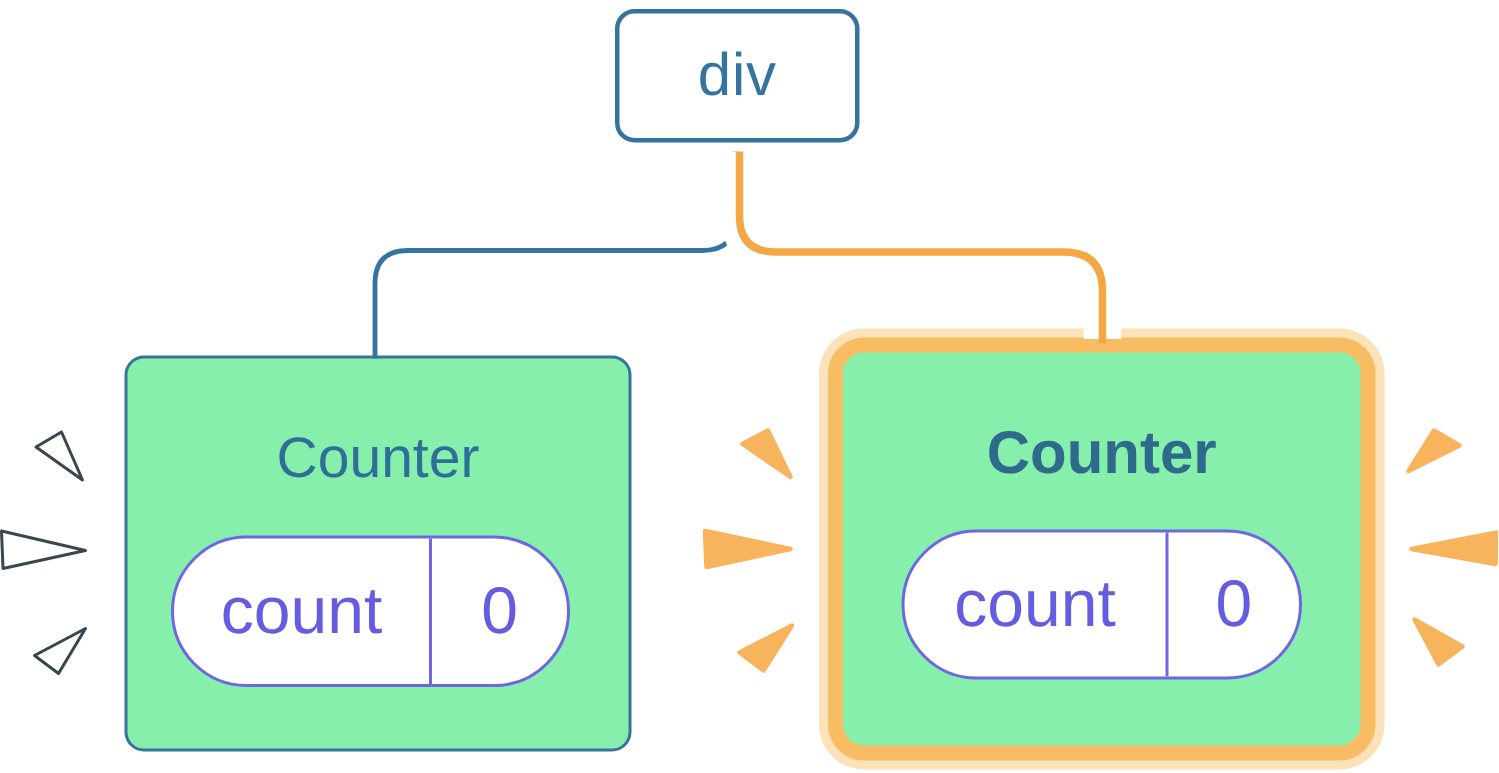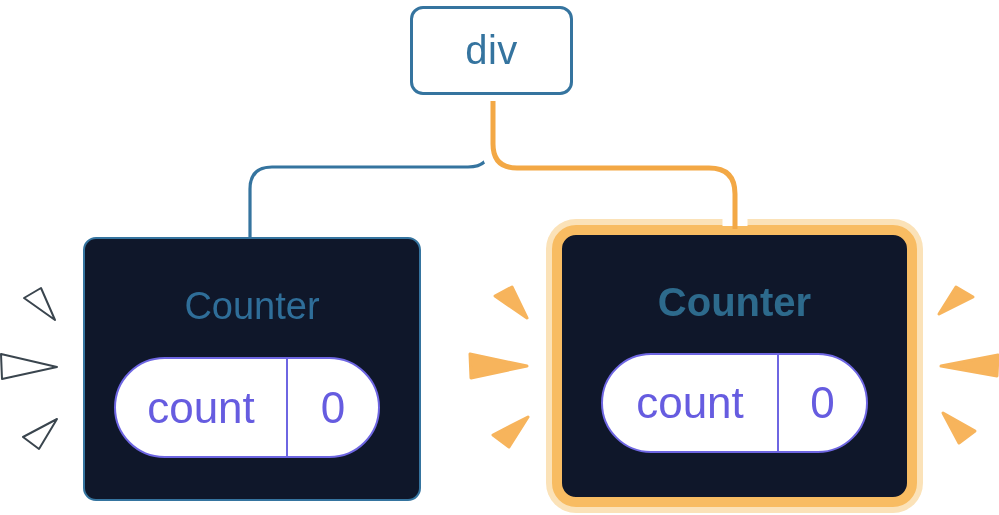"Counter" .card { background: #0f172a -> #86efac }
